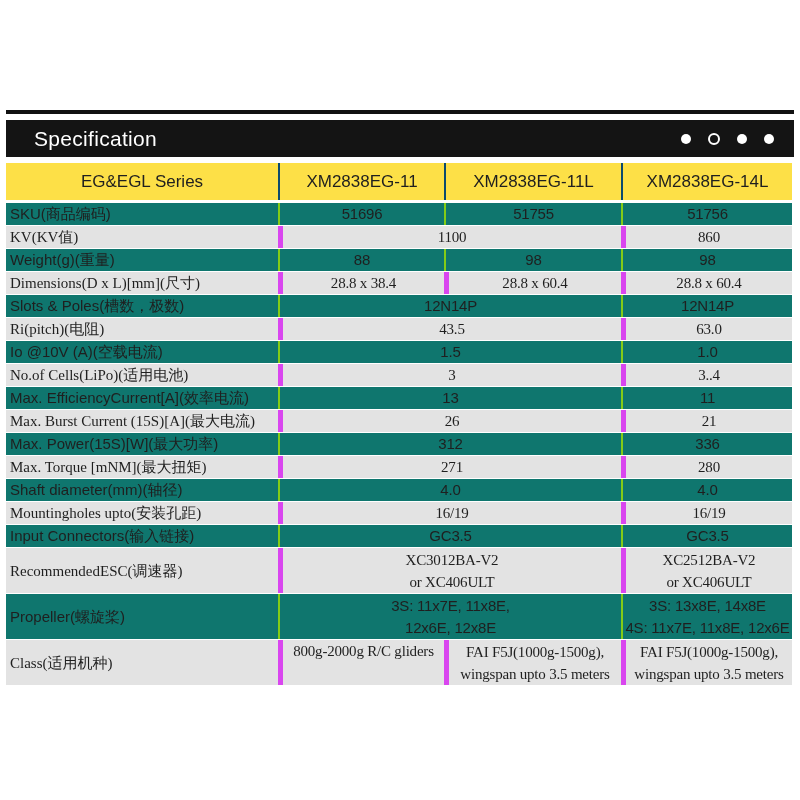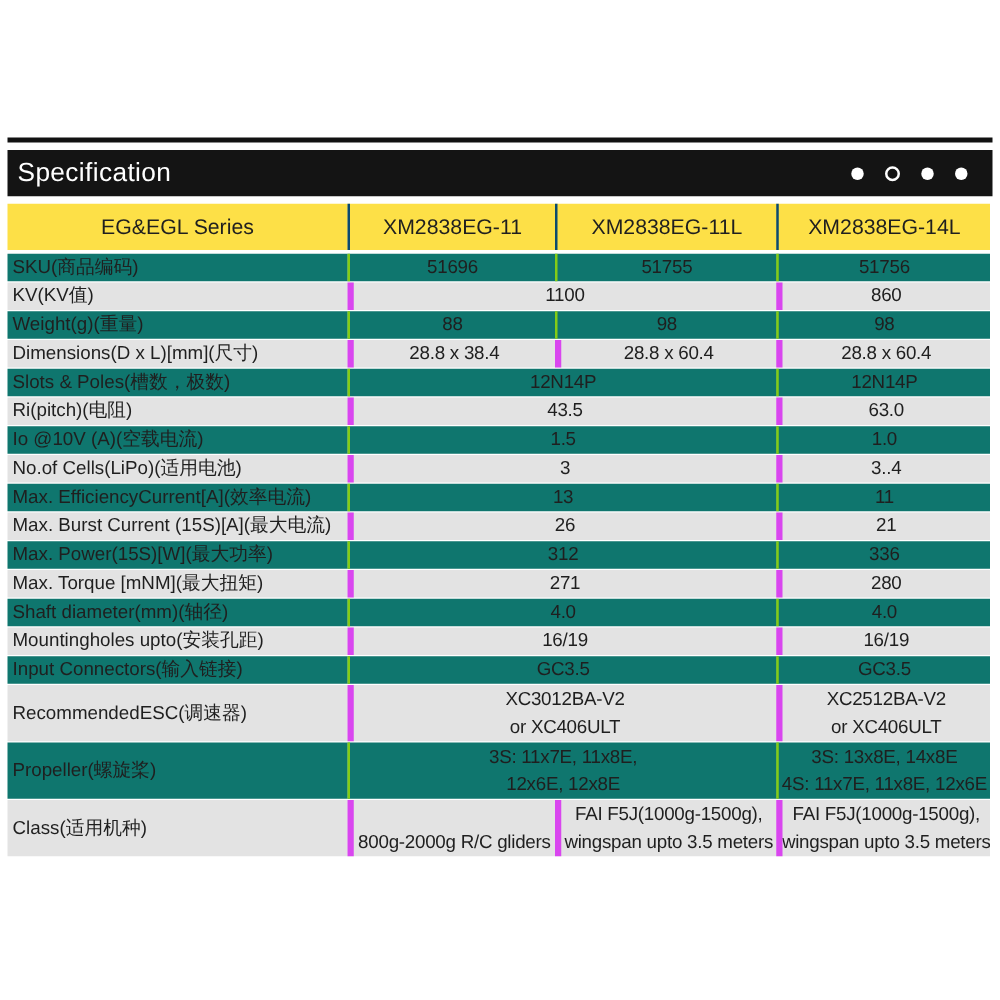"Specification" .bar { padding: 0 20px 0 8px -> 0 20px 0 28px }
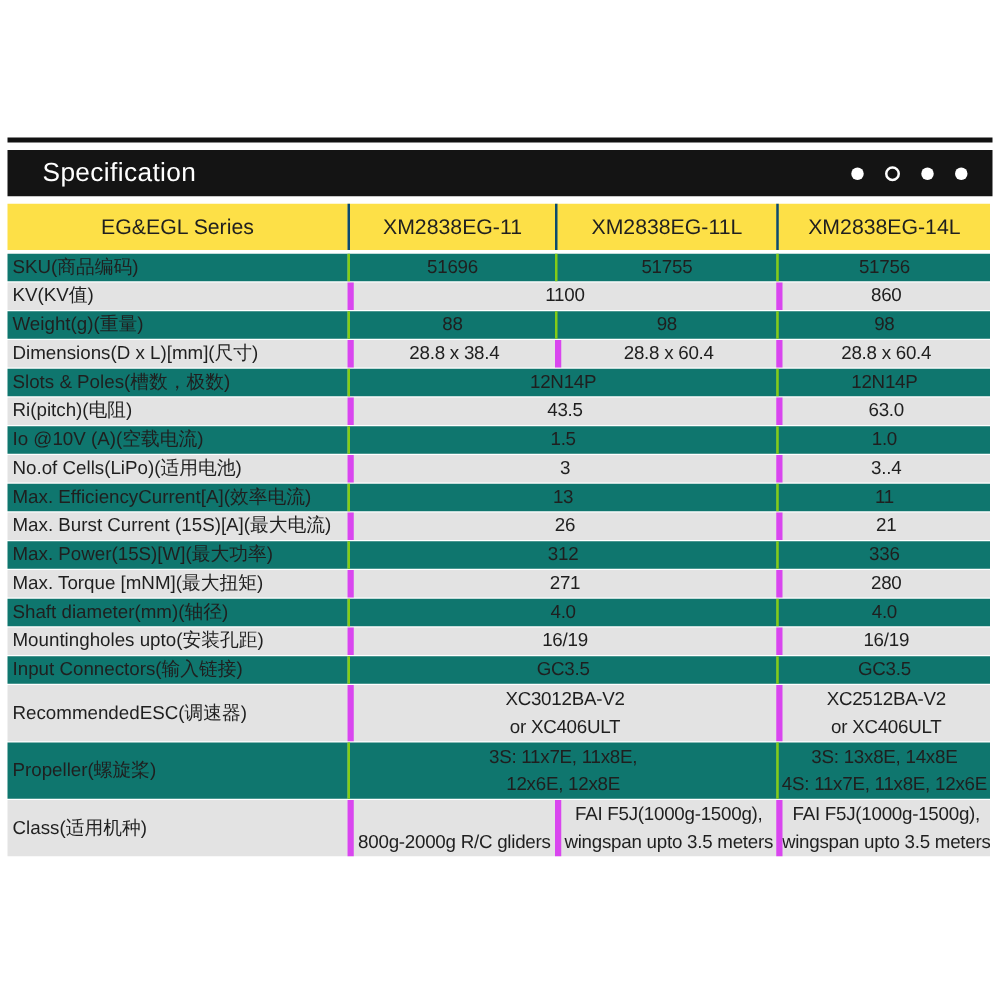"KV(KV值)" .row.gray .cell { font-family: none -> Liberation Serif, serif }
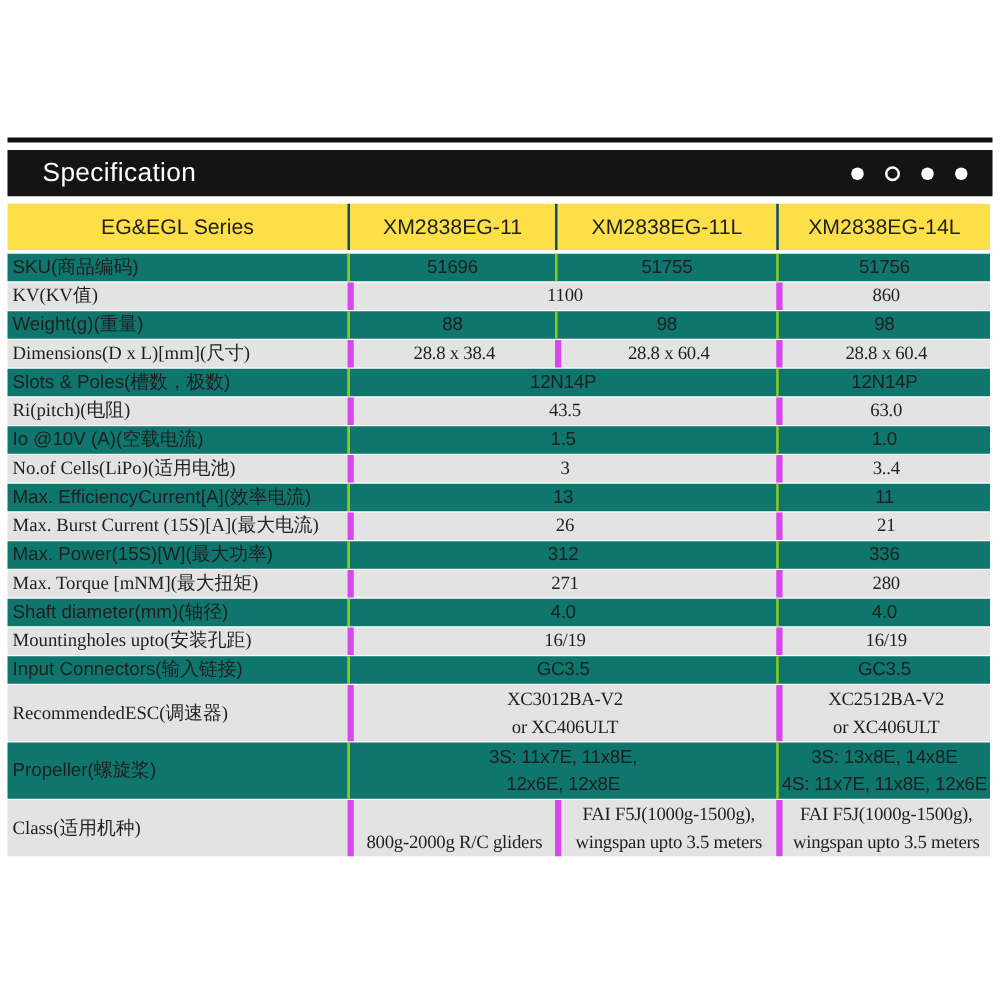"800g-2000g R/C gliders" .vtop { justify-content: flex-end -> flex-start }
